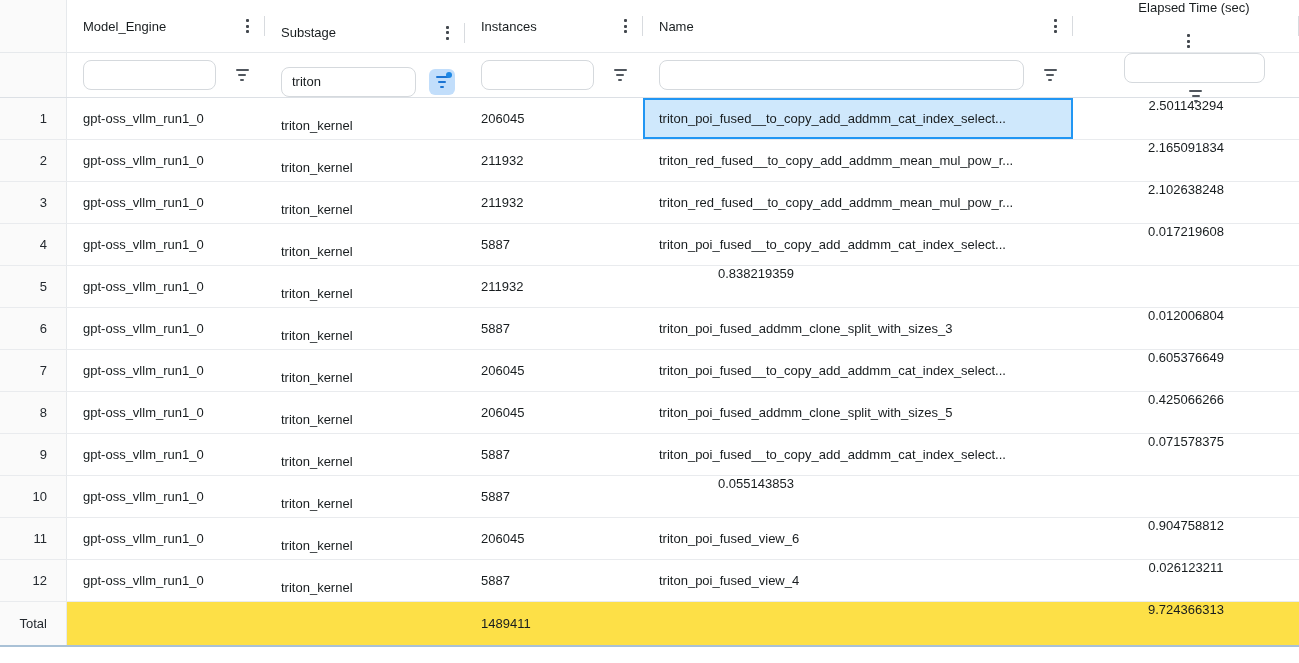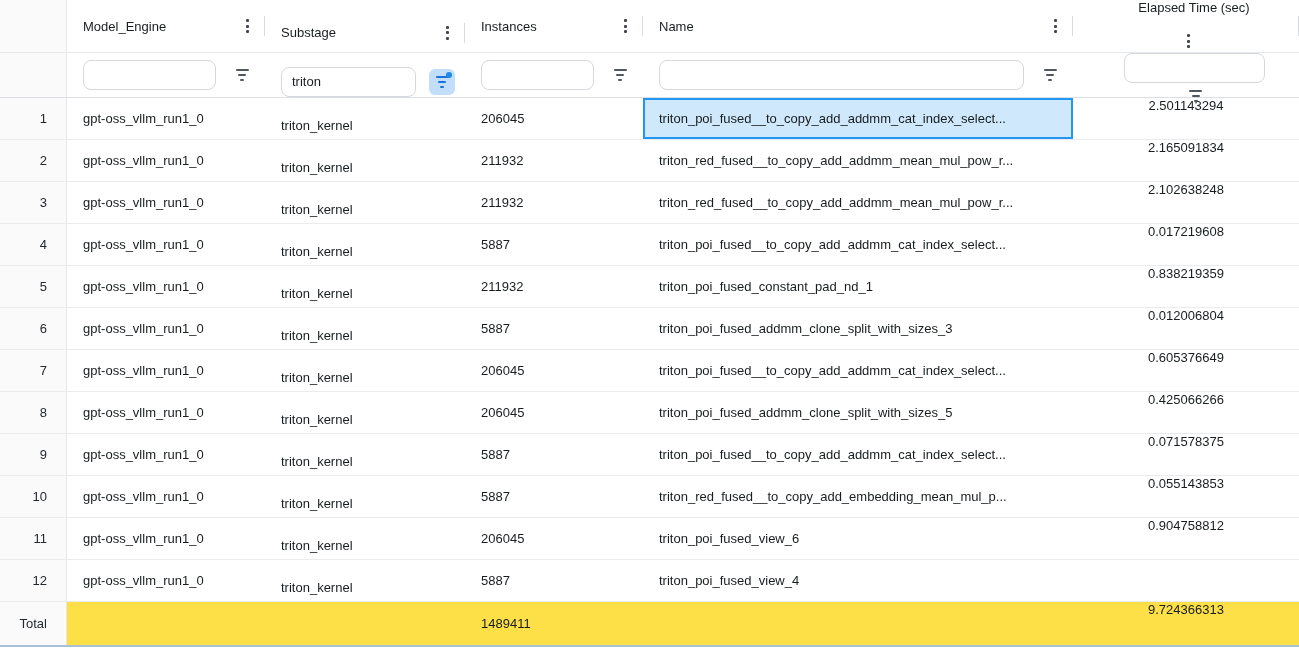"triton_poi_fused_constant_pad_nd_1" div.cell { html: <div>triton_poi_fused_constant_pad_nd_1</div> -> none }
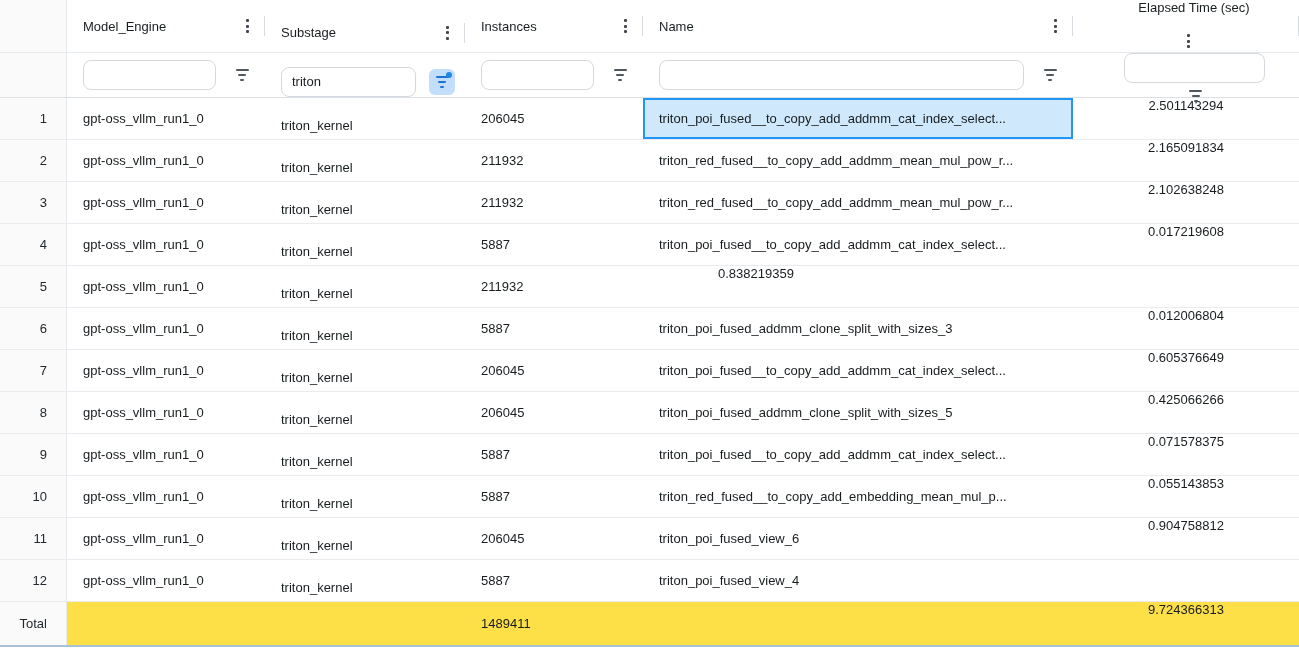"triton_red_fused__to_copy_add_embedding_" div.cell { html: <div>triton_red_fused__to_copy_add_embedding_mean_mul_p...</div> -> none }
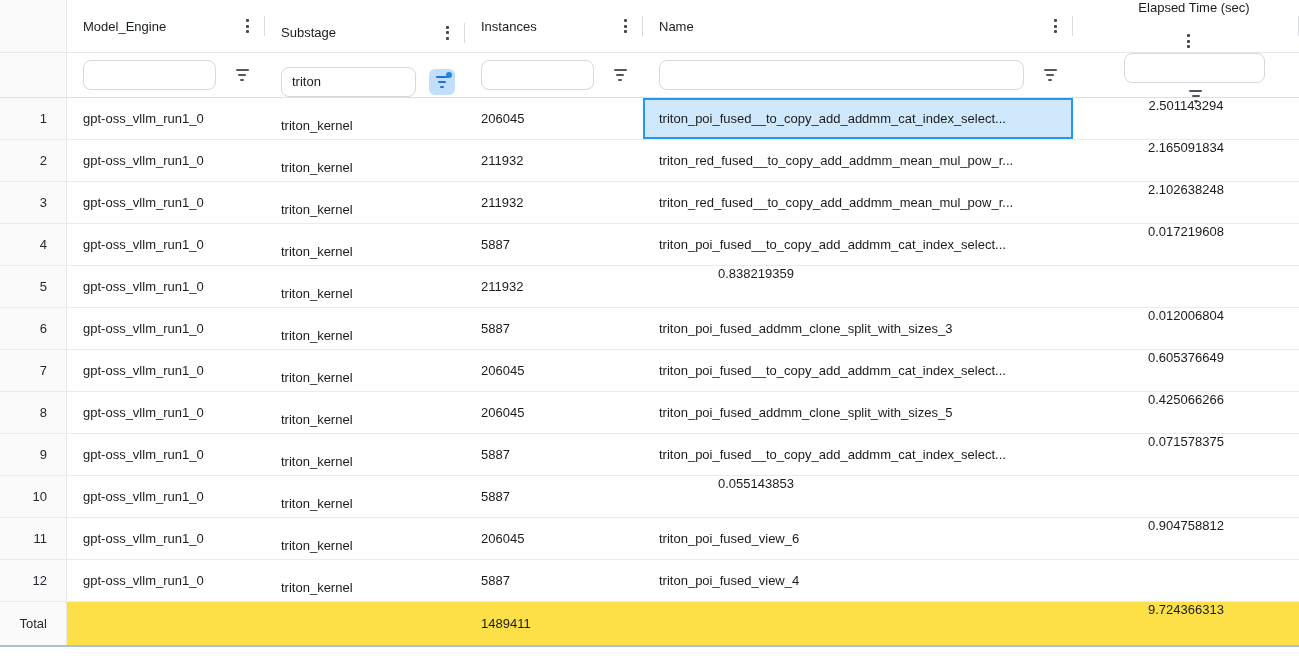"0.026123211" div.cell { html: none -> <div>0.026123211</div> }
